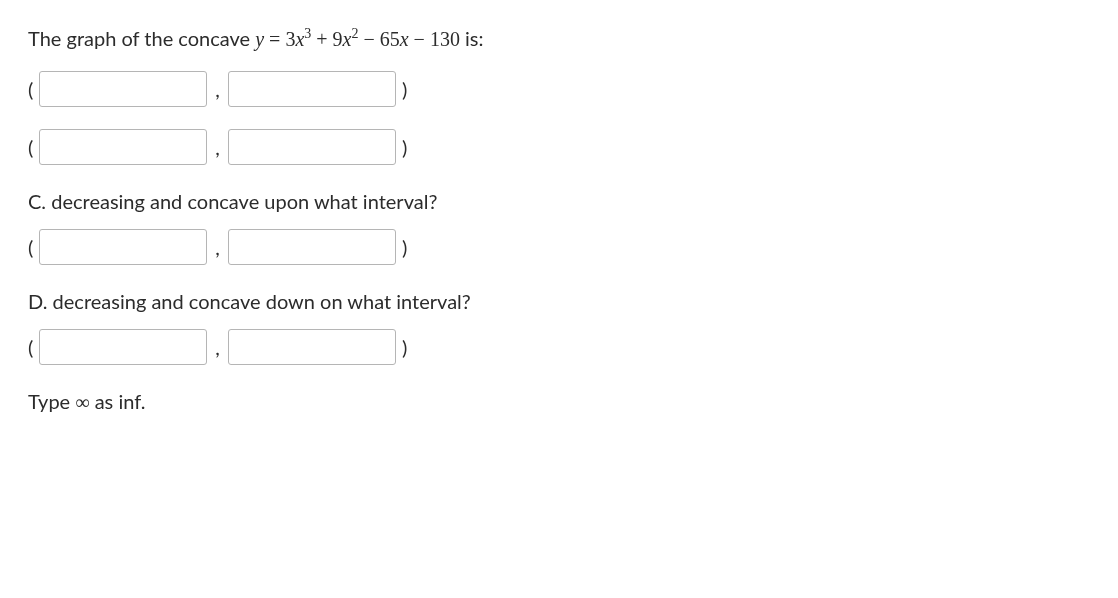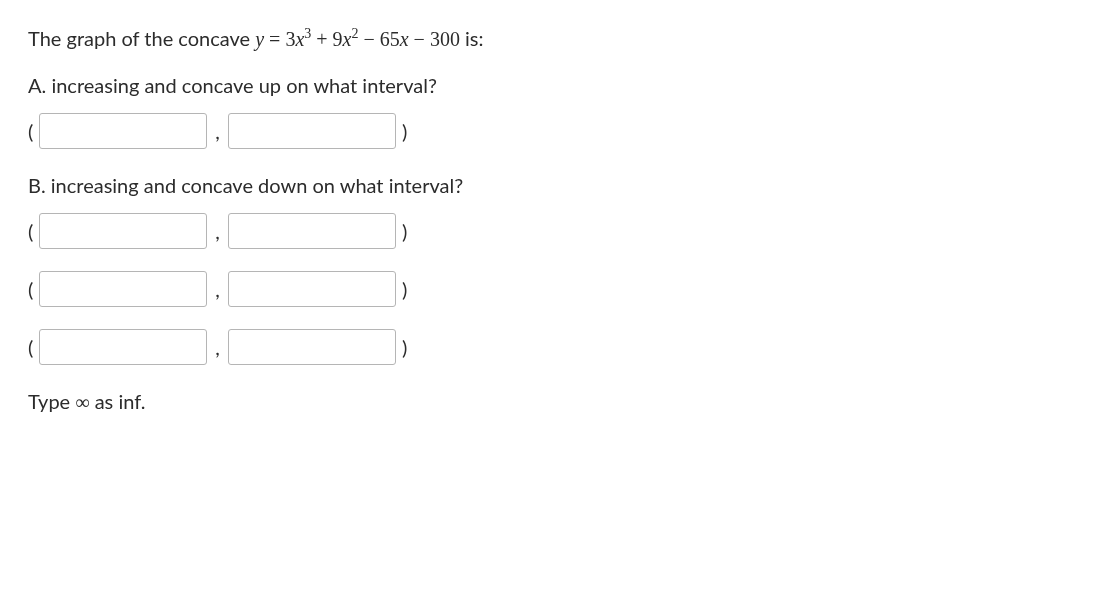"300" span.num { text: 300 -> 130 }
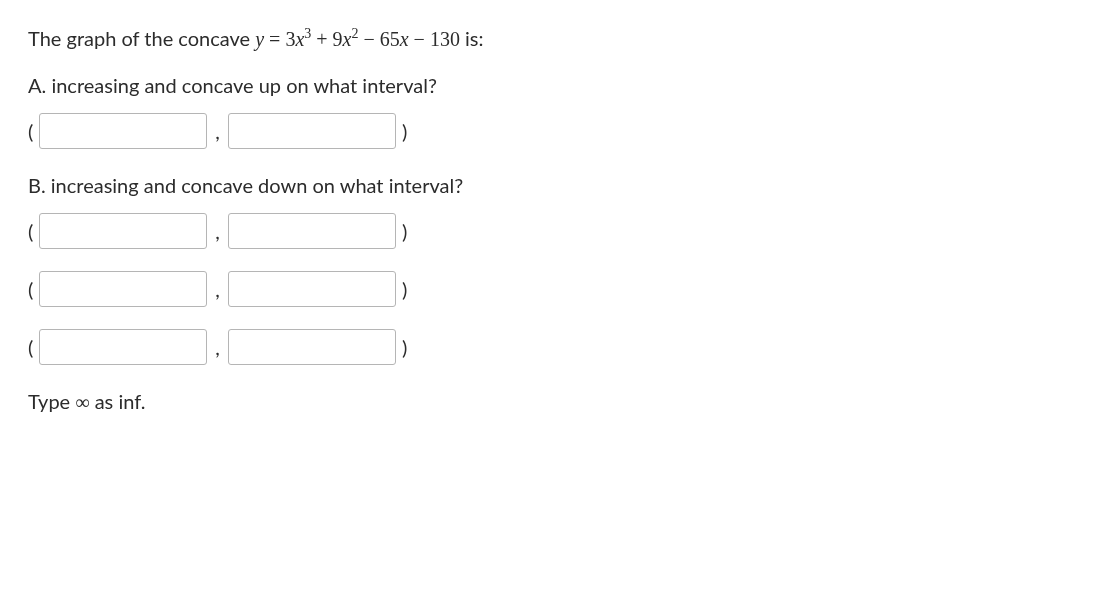"A. increasing and concave up" div.part-label { html: <div>A. increasing and concave up on what interval?</div> -> none }
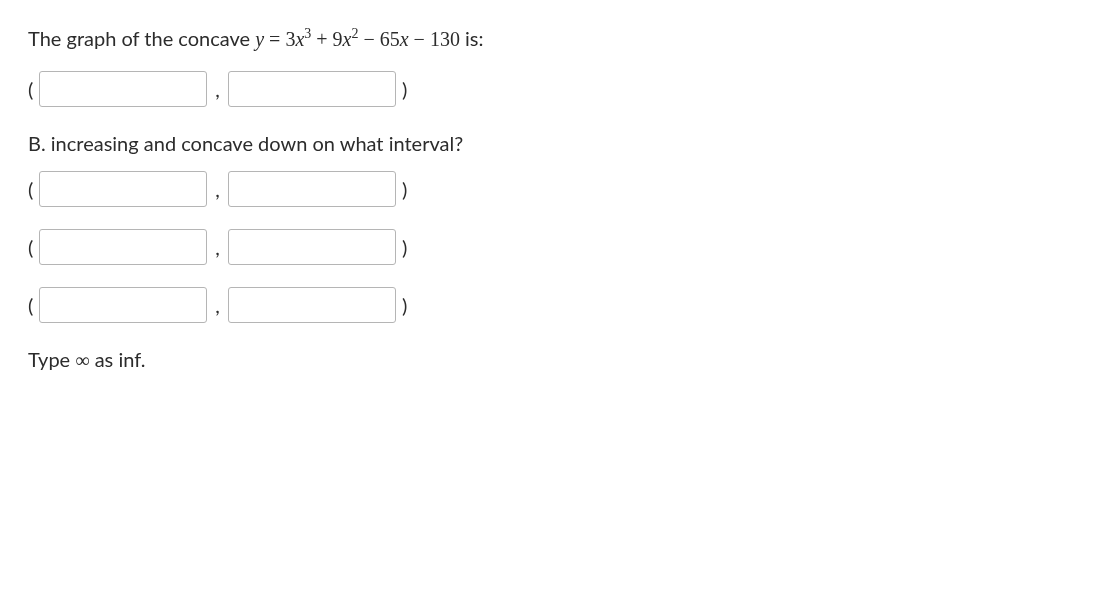"B. increasing and concave down" div.part-label { html: <div>B. increasing and concave down on what interval?</div> -> none }
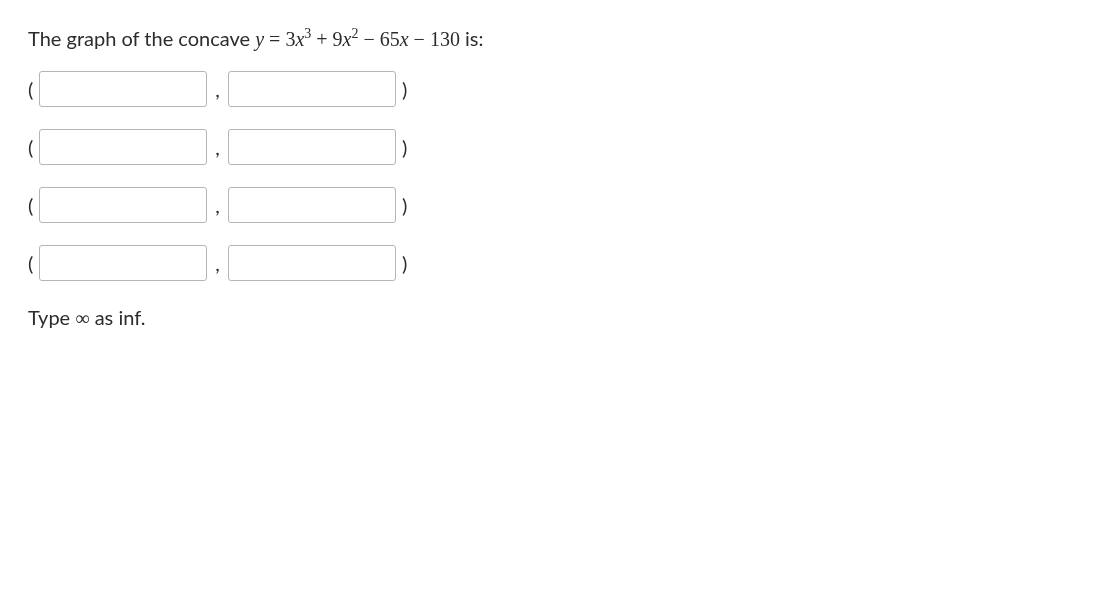"C. decreasing and concave upon" div.part-label { html: none -> <div>C. decreasing and concave upon what interval?</div> }
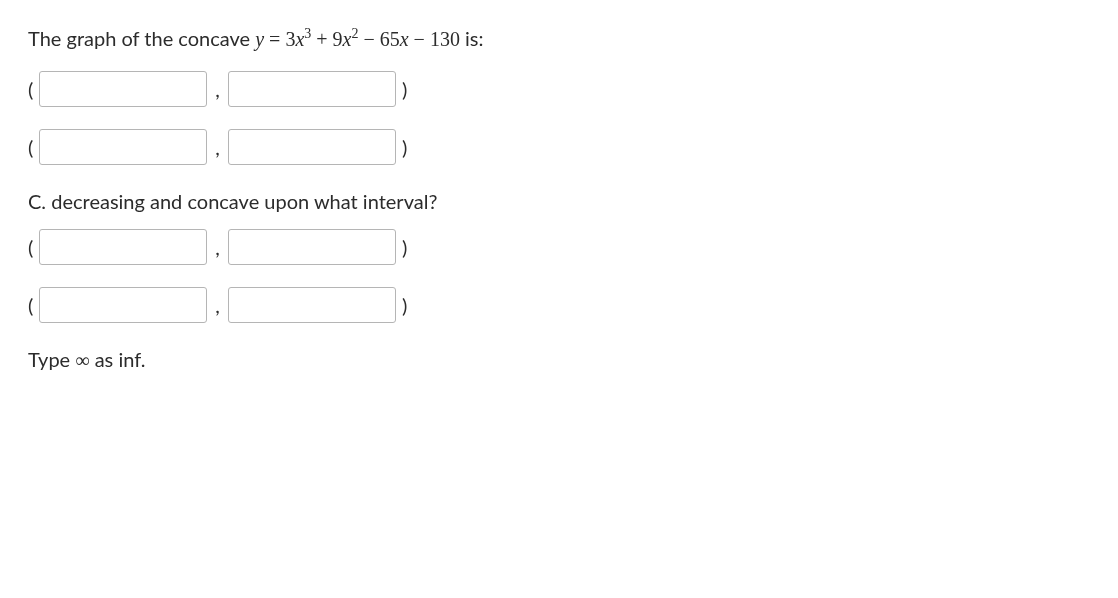"D. decreasing and concave down" div.part-label { html: none -> <div>D. decreasing and concave down on what interval?</div> }
